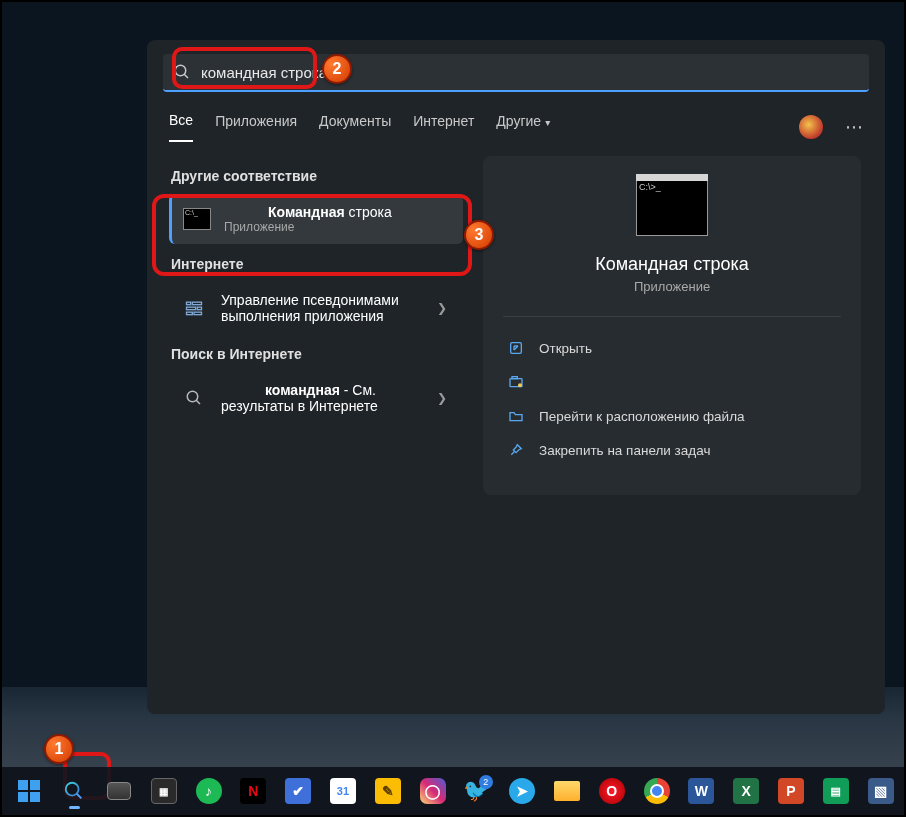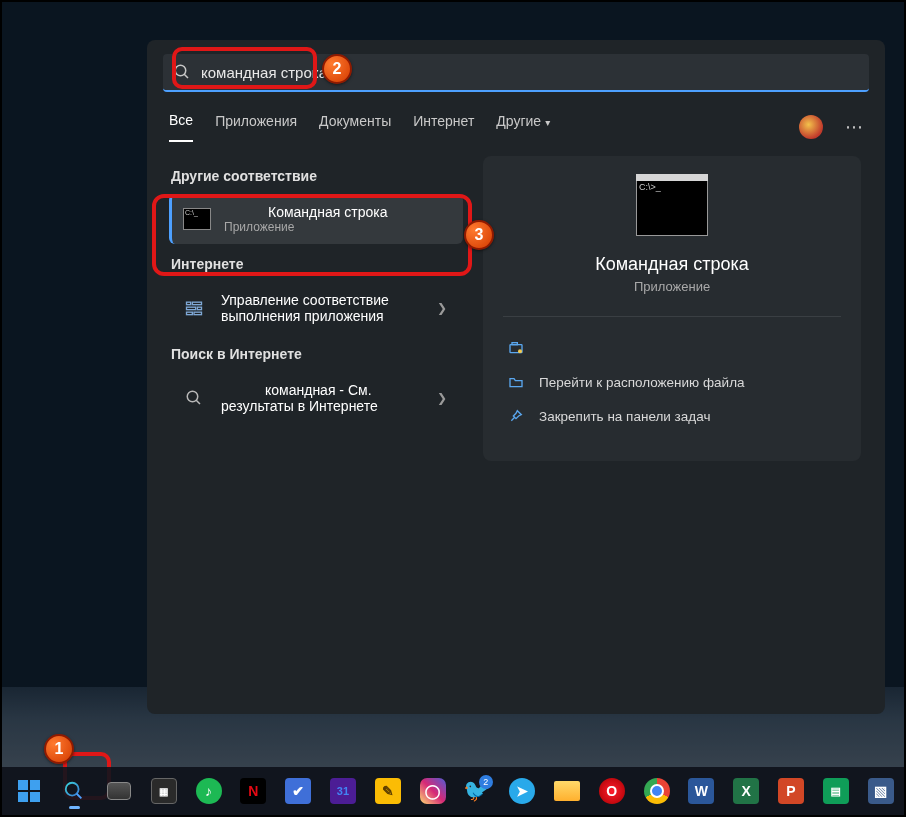"Командная" .result-text .t1 .bold { font-weight: 400 -> 700 }
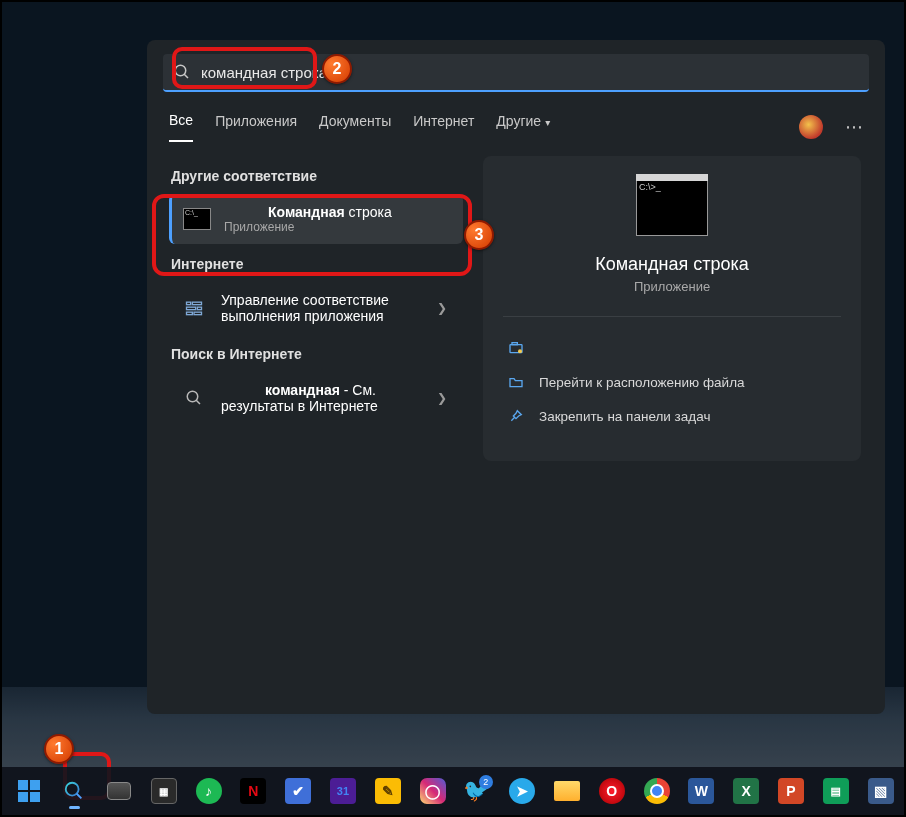"Управление соответствие выполнения" div.t1 { text: соответствие -> псевдонимами }
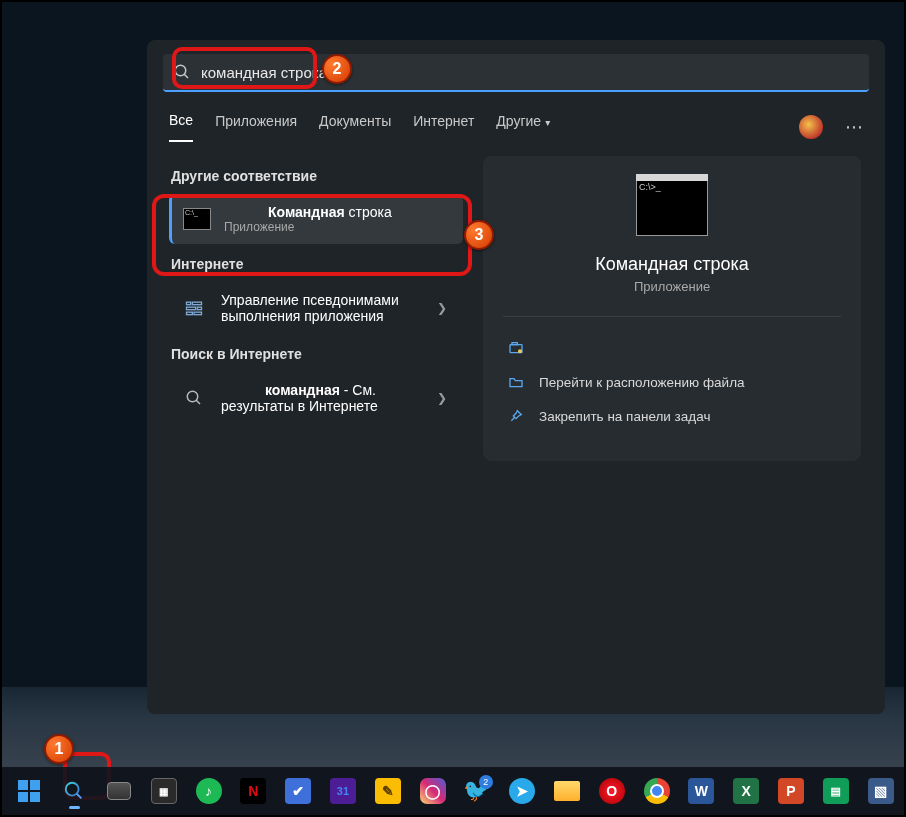"Открыть" div.action { html: none -> <div> <div> <svg> <rect></rect> <path></path> <path></path> </svg> </div> <span>Открыть</span> </div> }
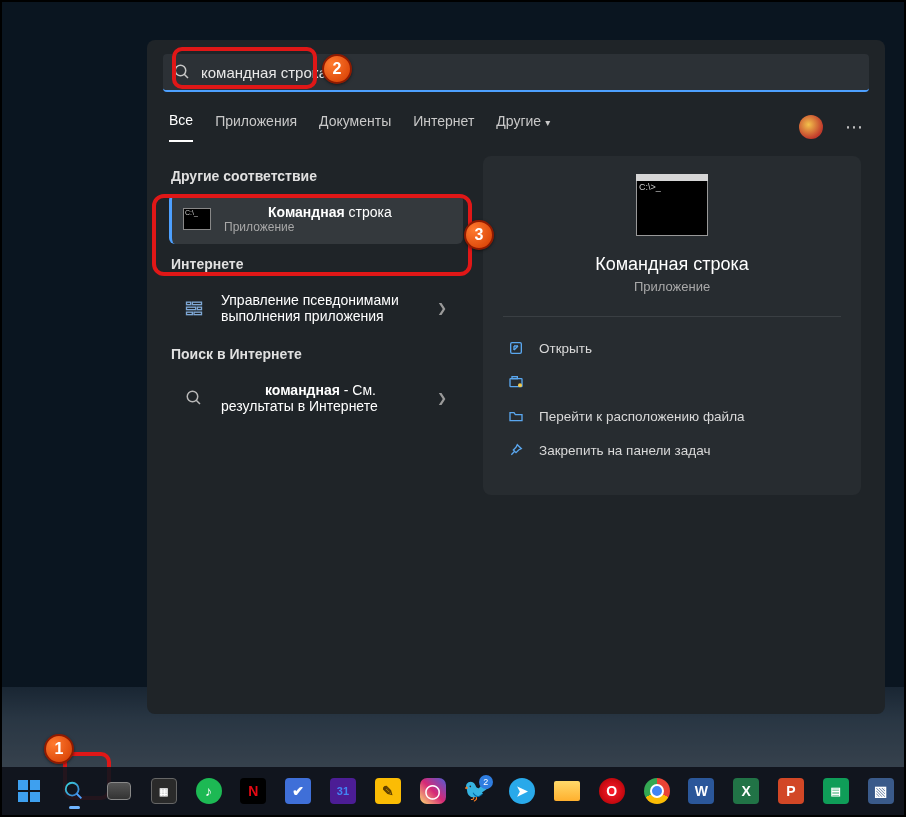"31" div.tb-generic { background: #4c1d95 -> #ffffff }
